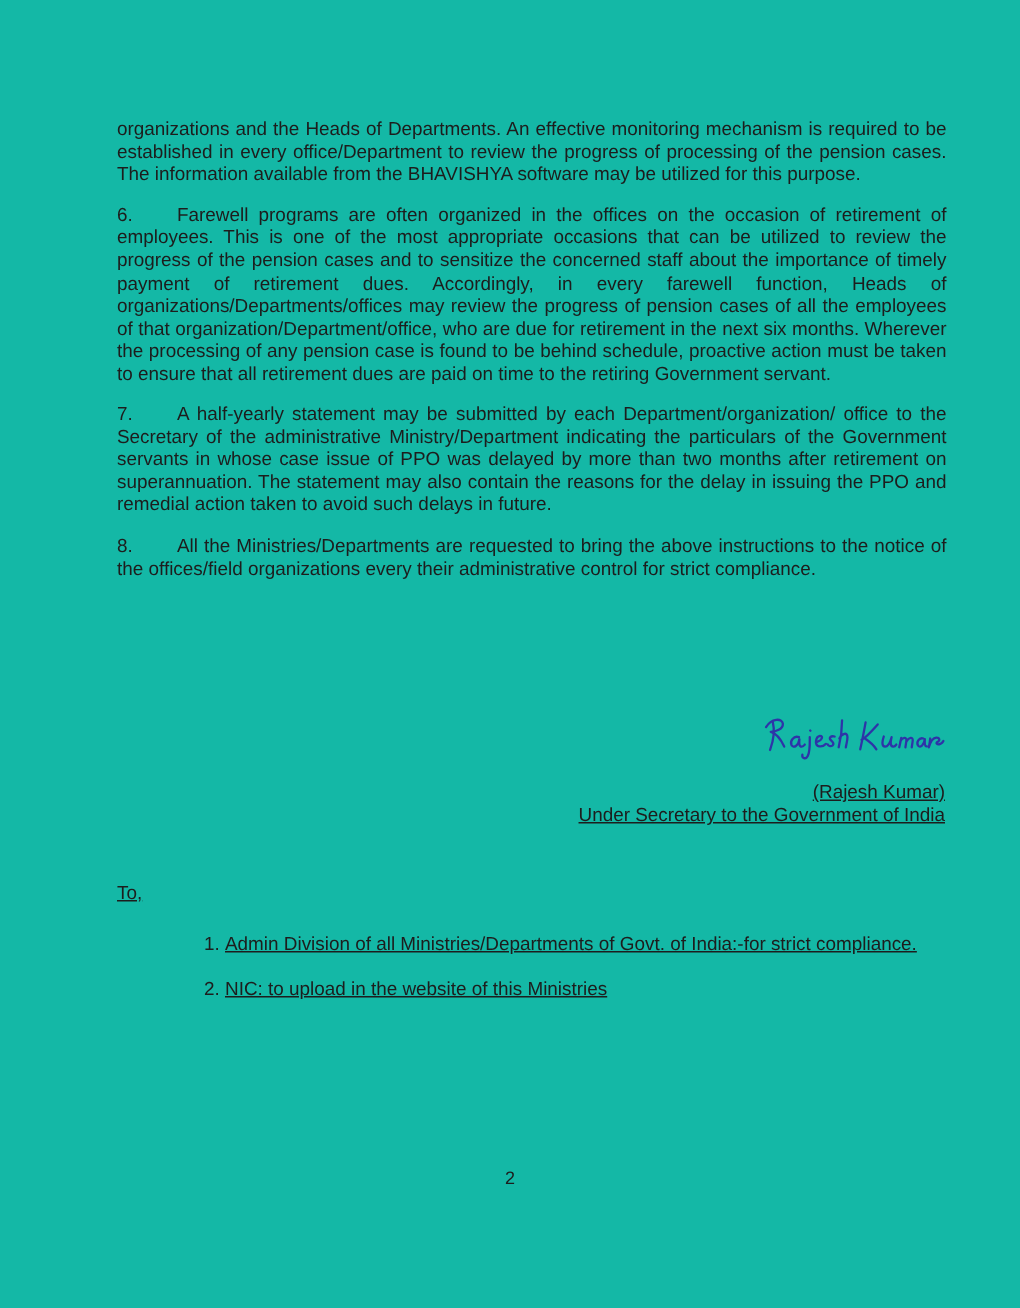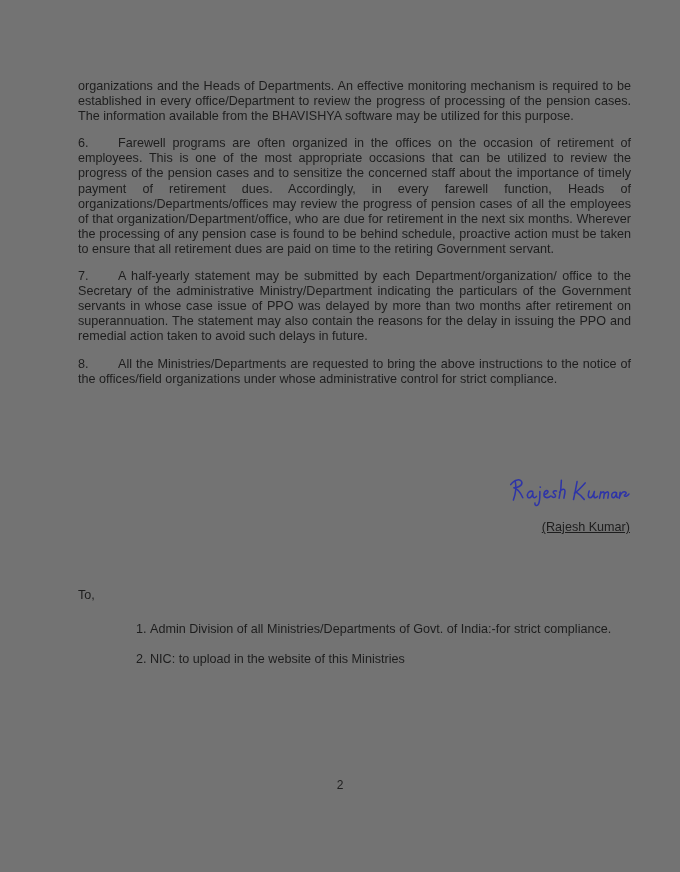"organizations and the Heads of" .doc-page { background: #737373 -> #14b8a6 }
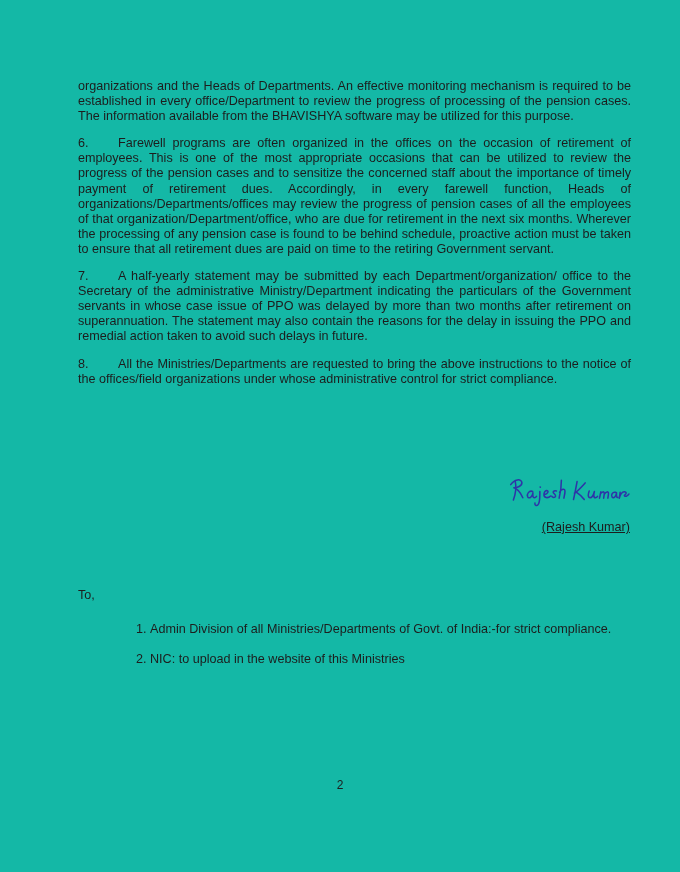"All the Ministries/Departments are" span { text: under whose -> every their }
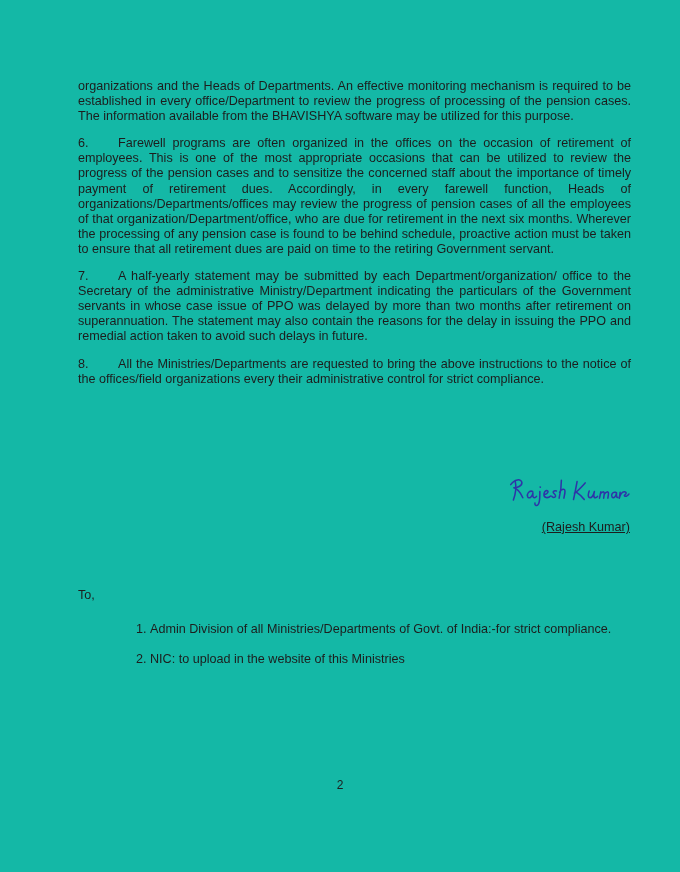"Under Secretary to the Government" div.sig-title { html: none -> <div>Under Secretary to the Government of India</div> }
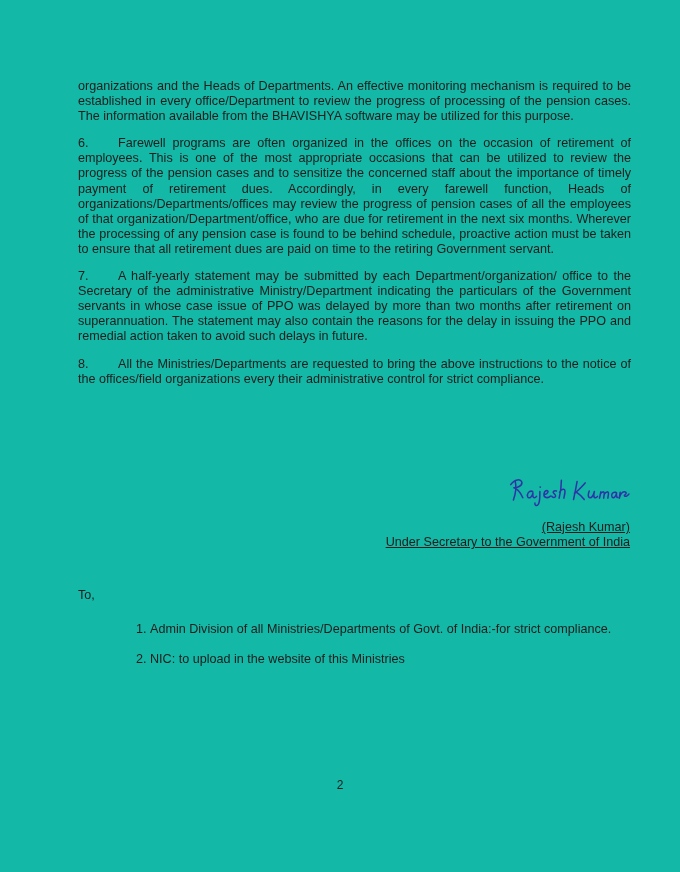"To," .to-block { text-decoration: none -> underline }
